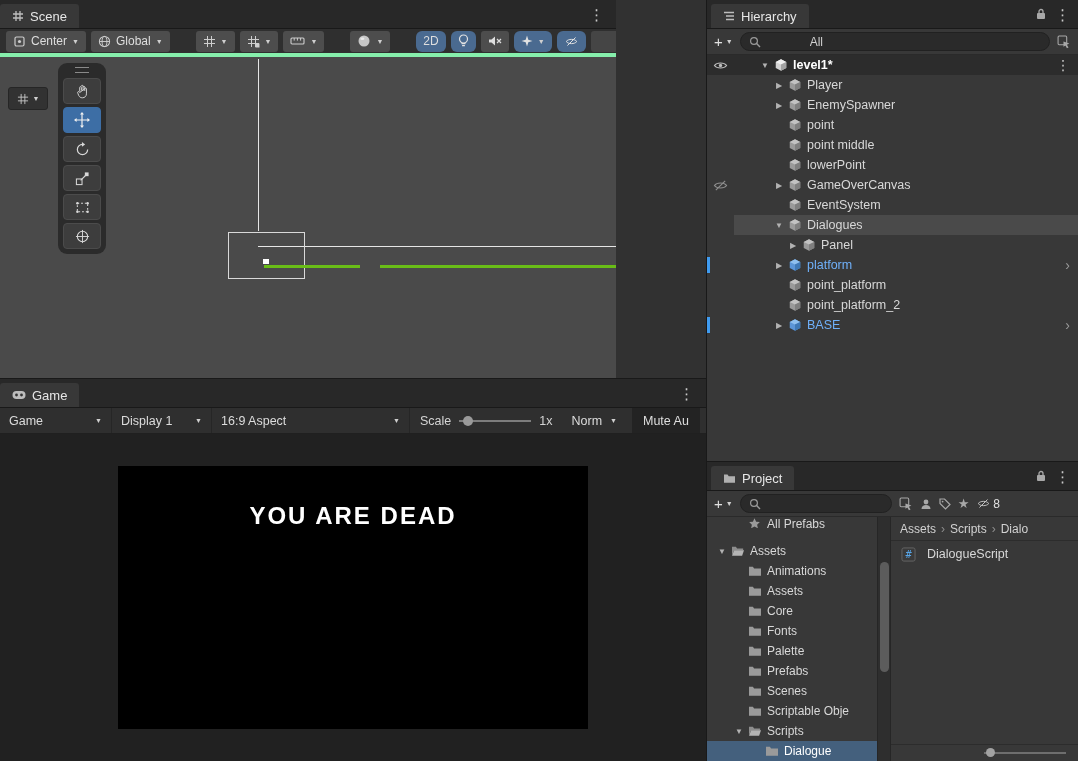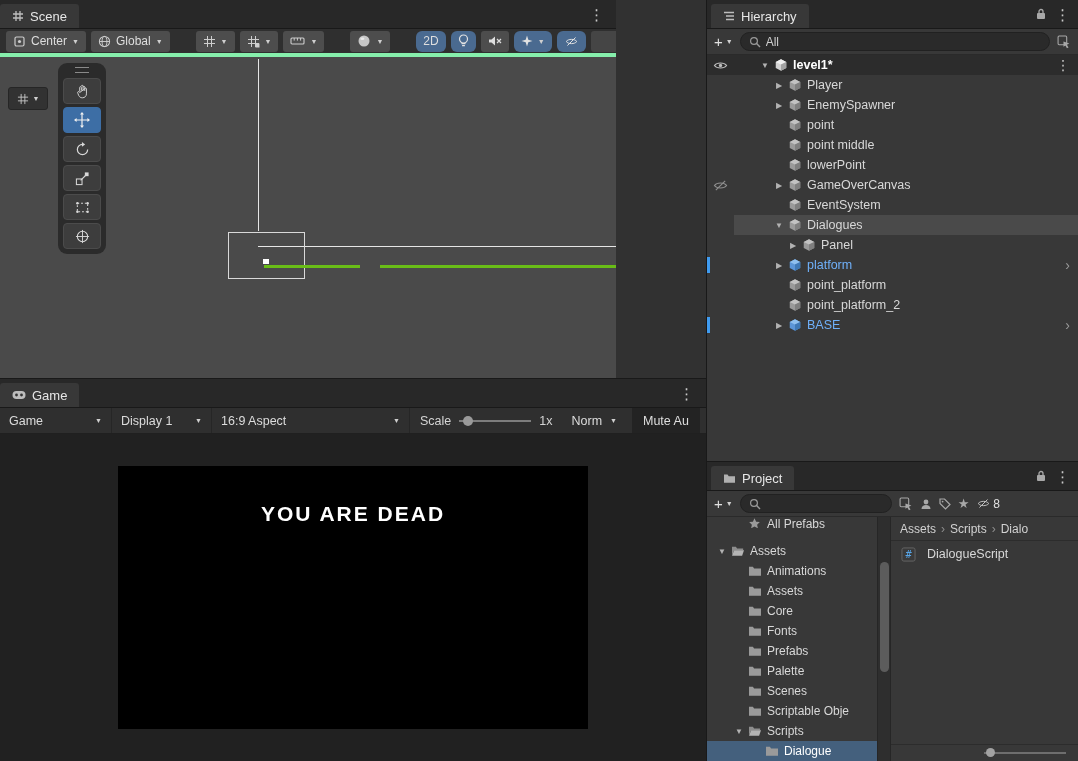"All" .search-field input { margin-left: none -> 44px }
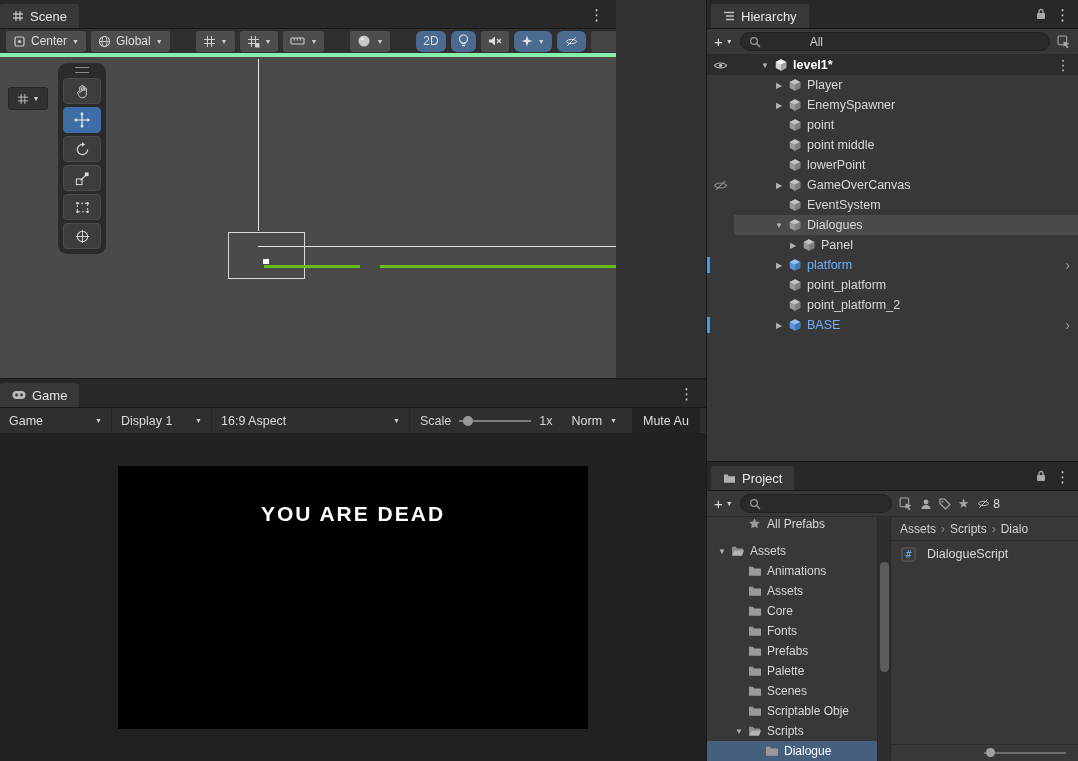"YOU ARE DEAD" .dead-text { font-size: 21px -> 24px }
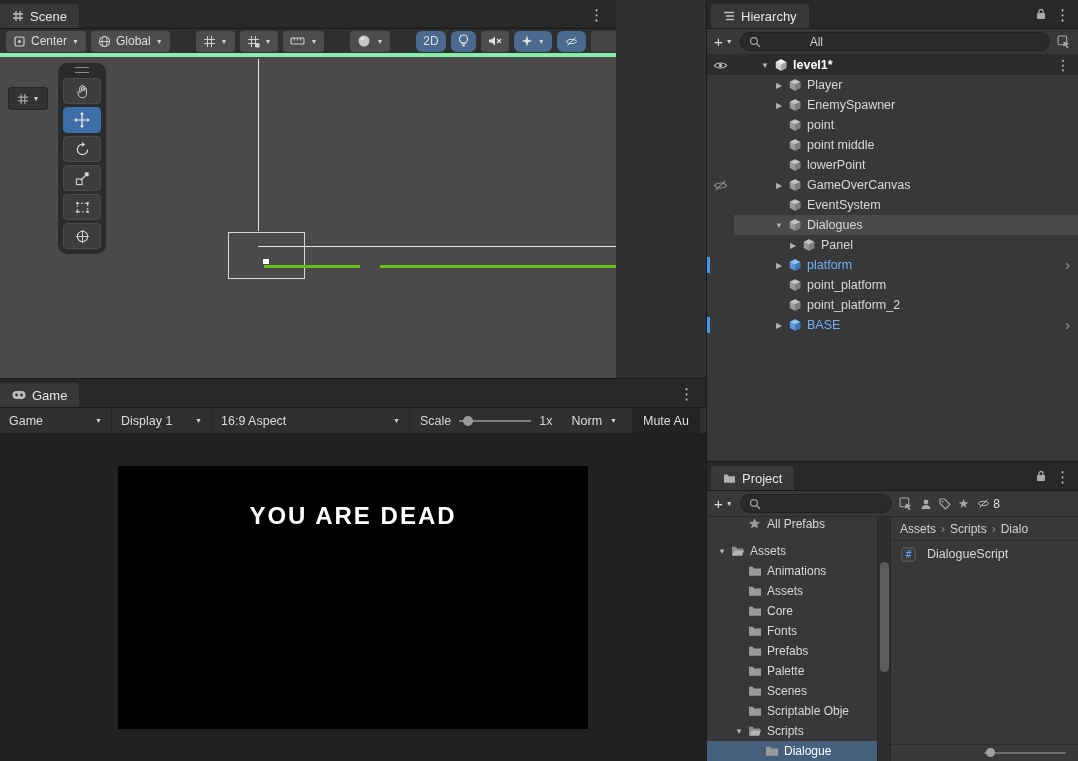"Prefabs" div.p-row { order: before "Palette" -> after "Palette" }
